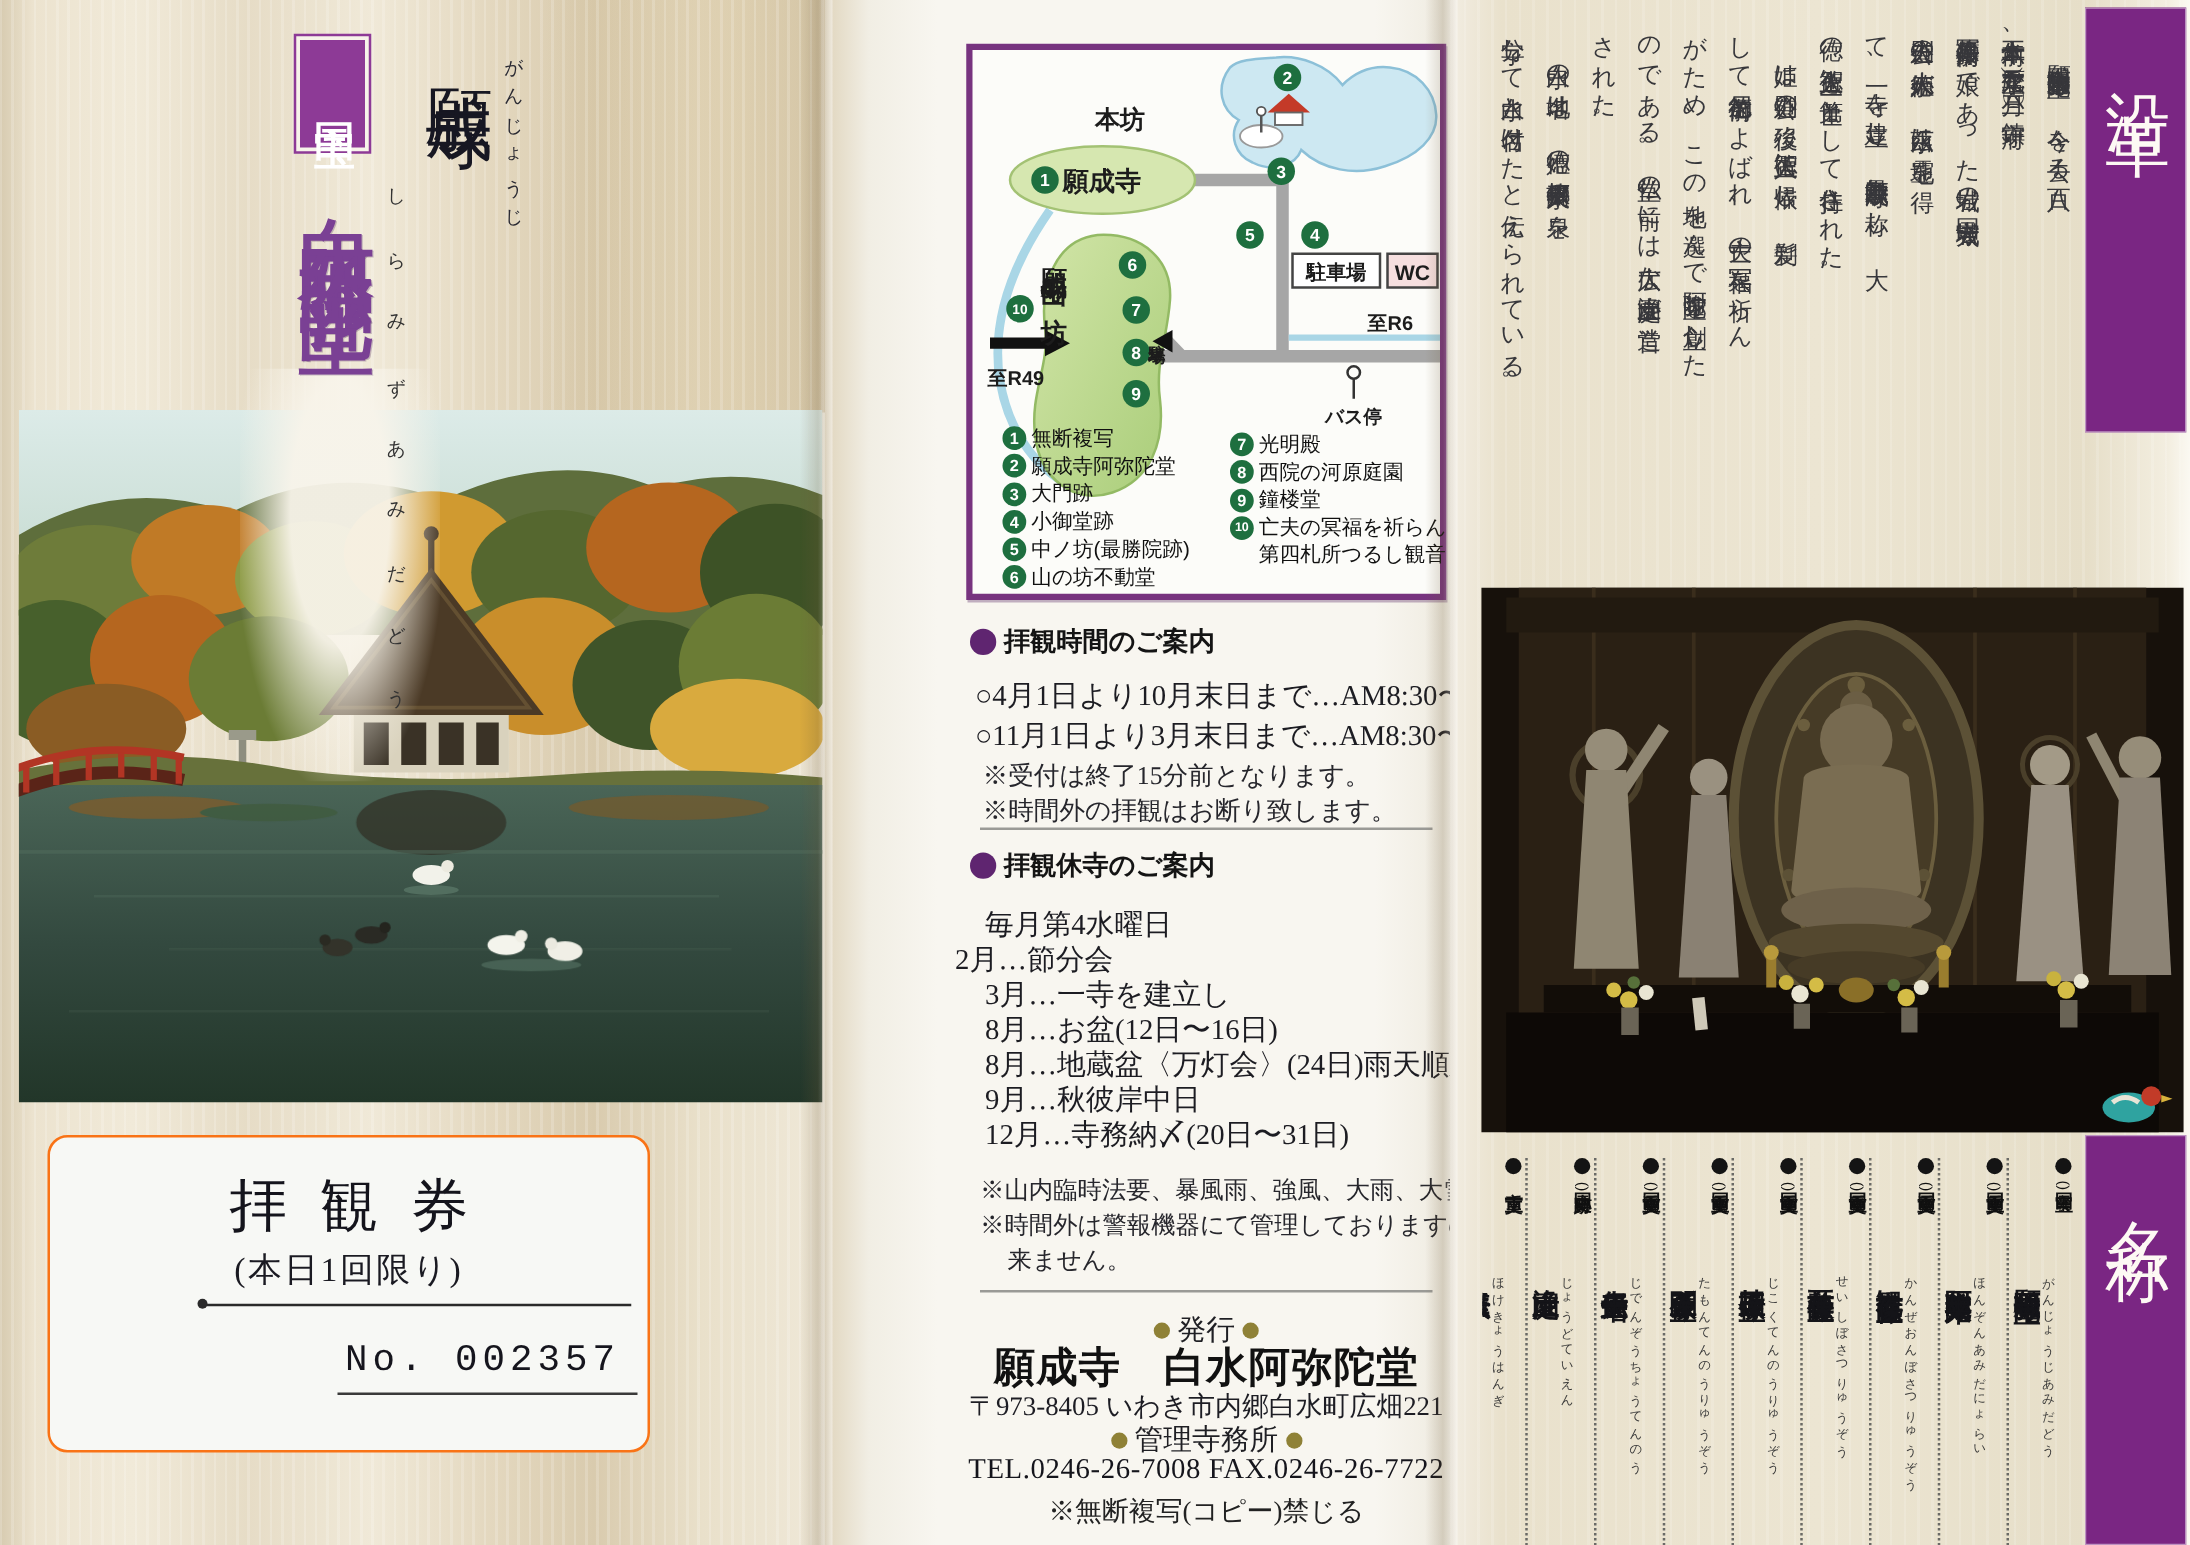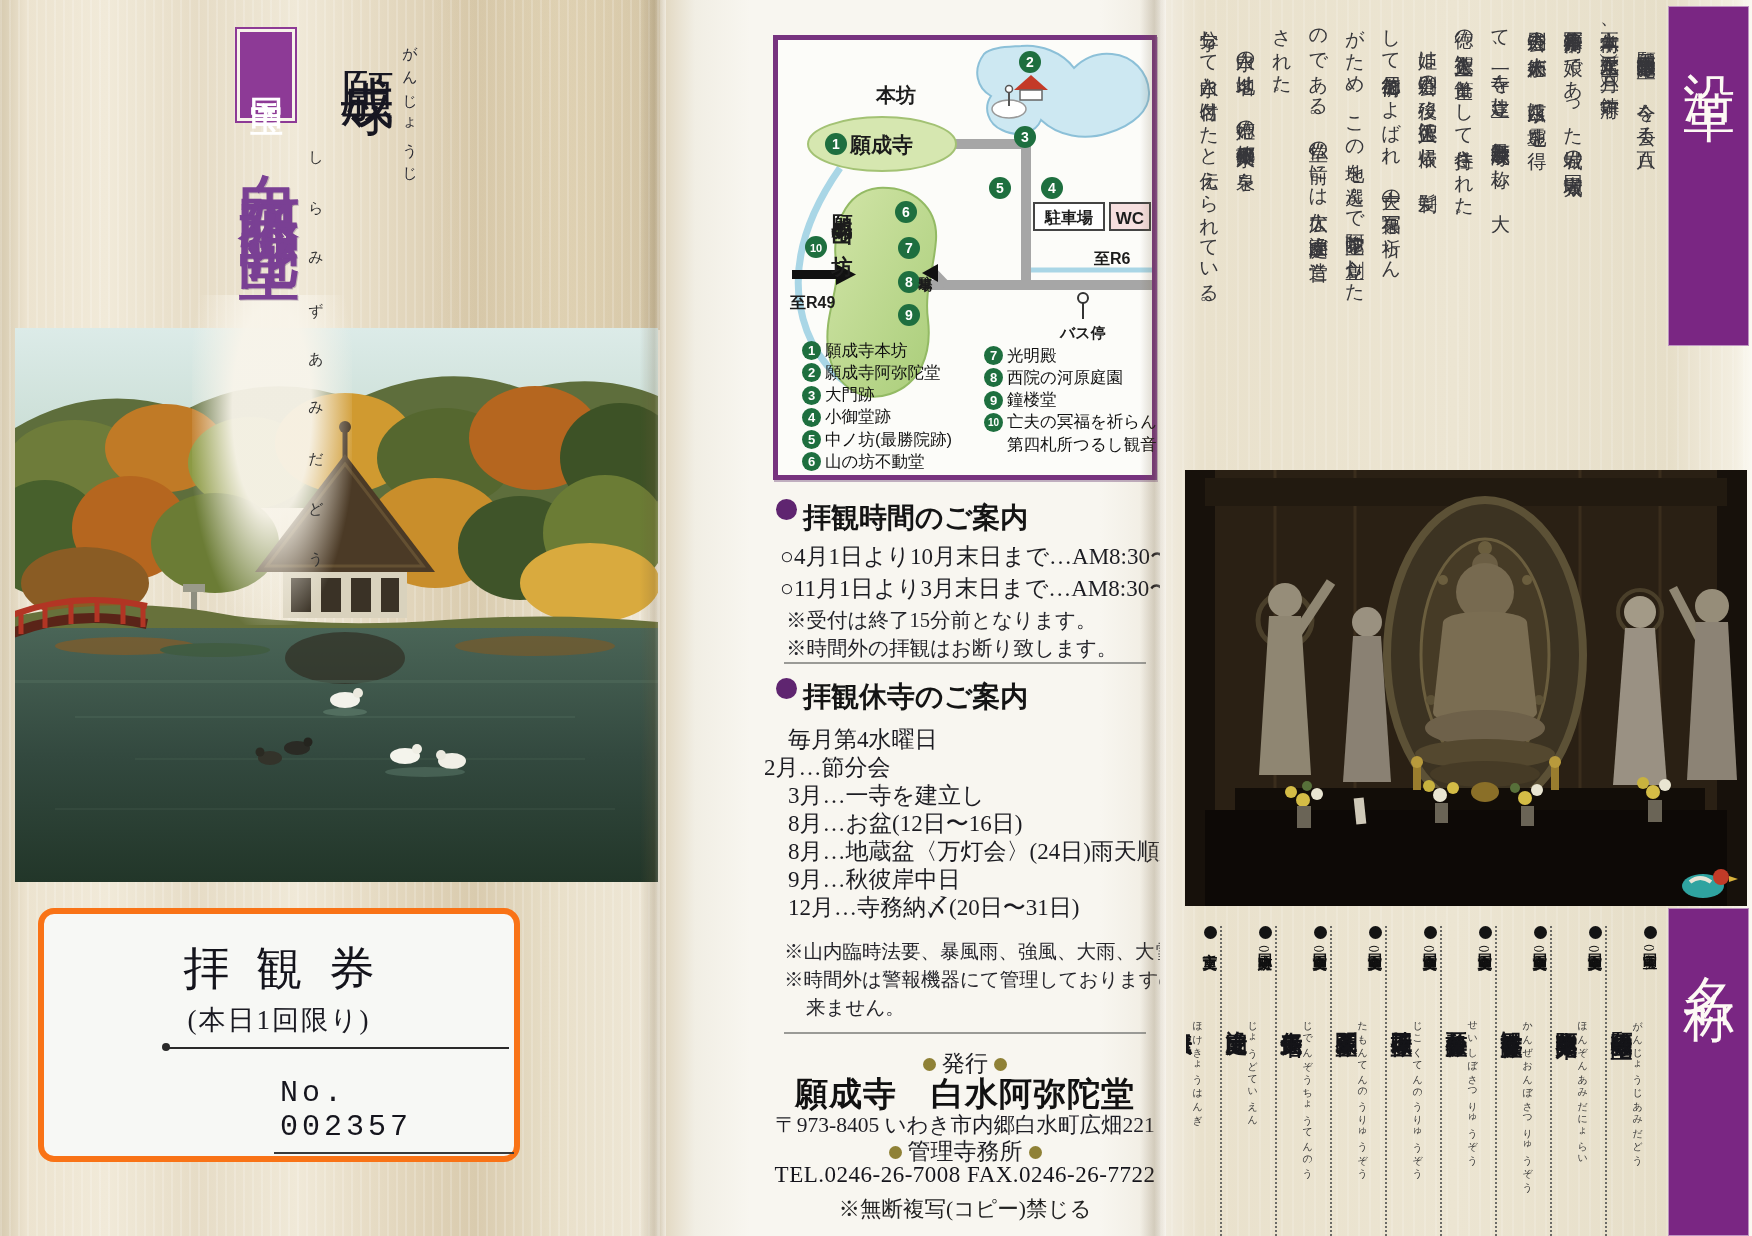"願成寺本坊" span.lg-label { text: 願成寺本坊 -> 無断複写 }
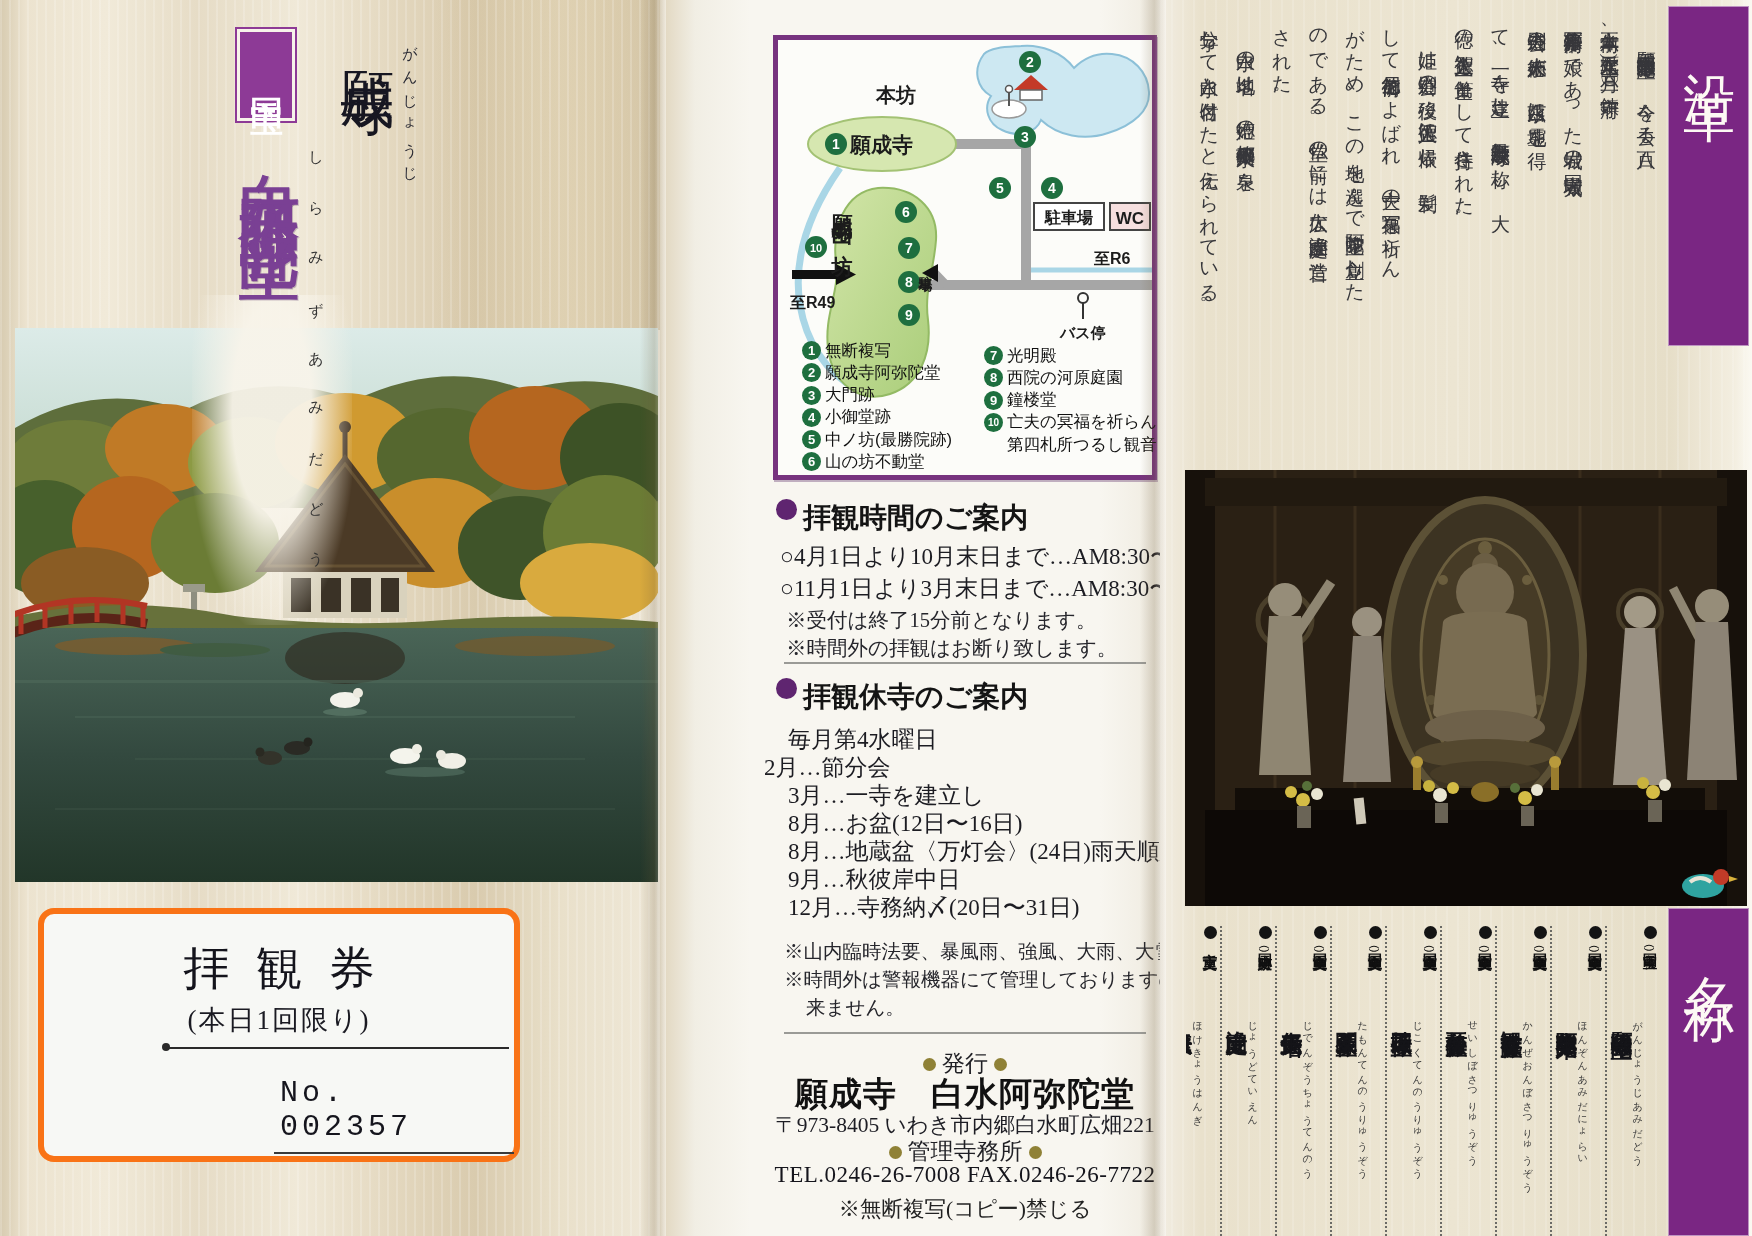"拝観時間のご案内" .sec-head { align-items: flex-start -> center; font-size: 28px -> 21px }
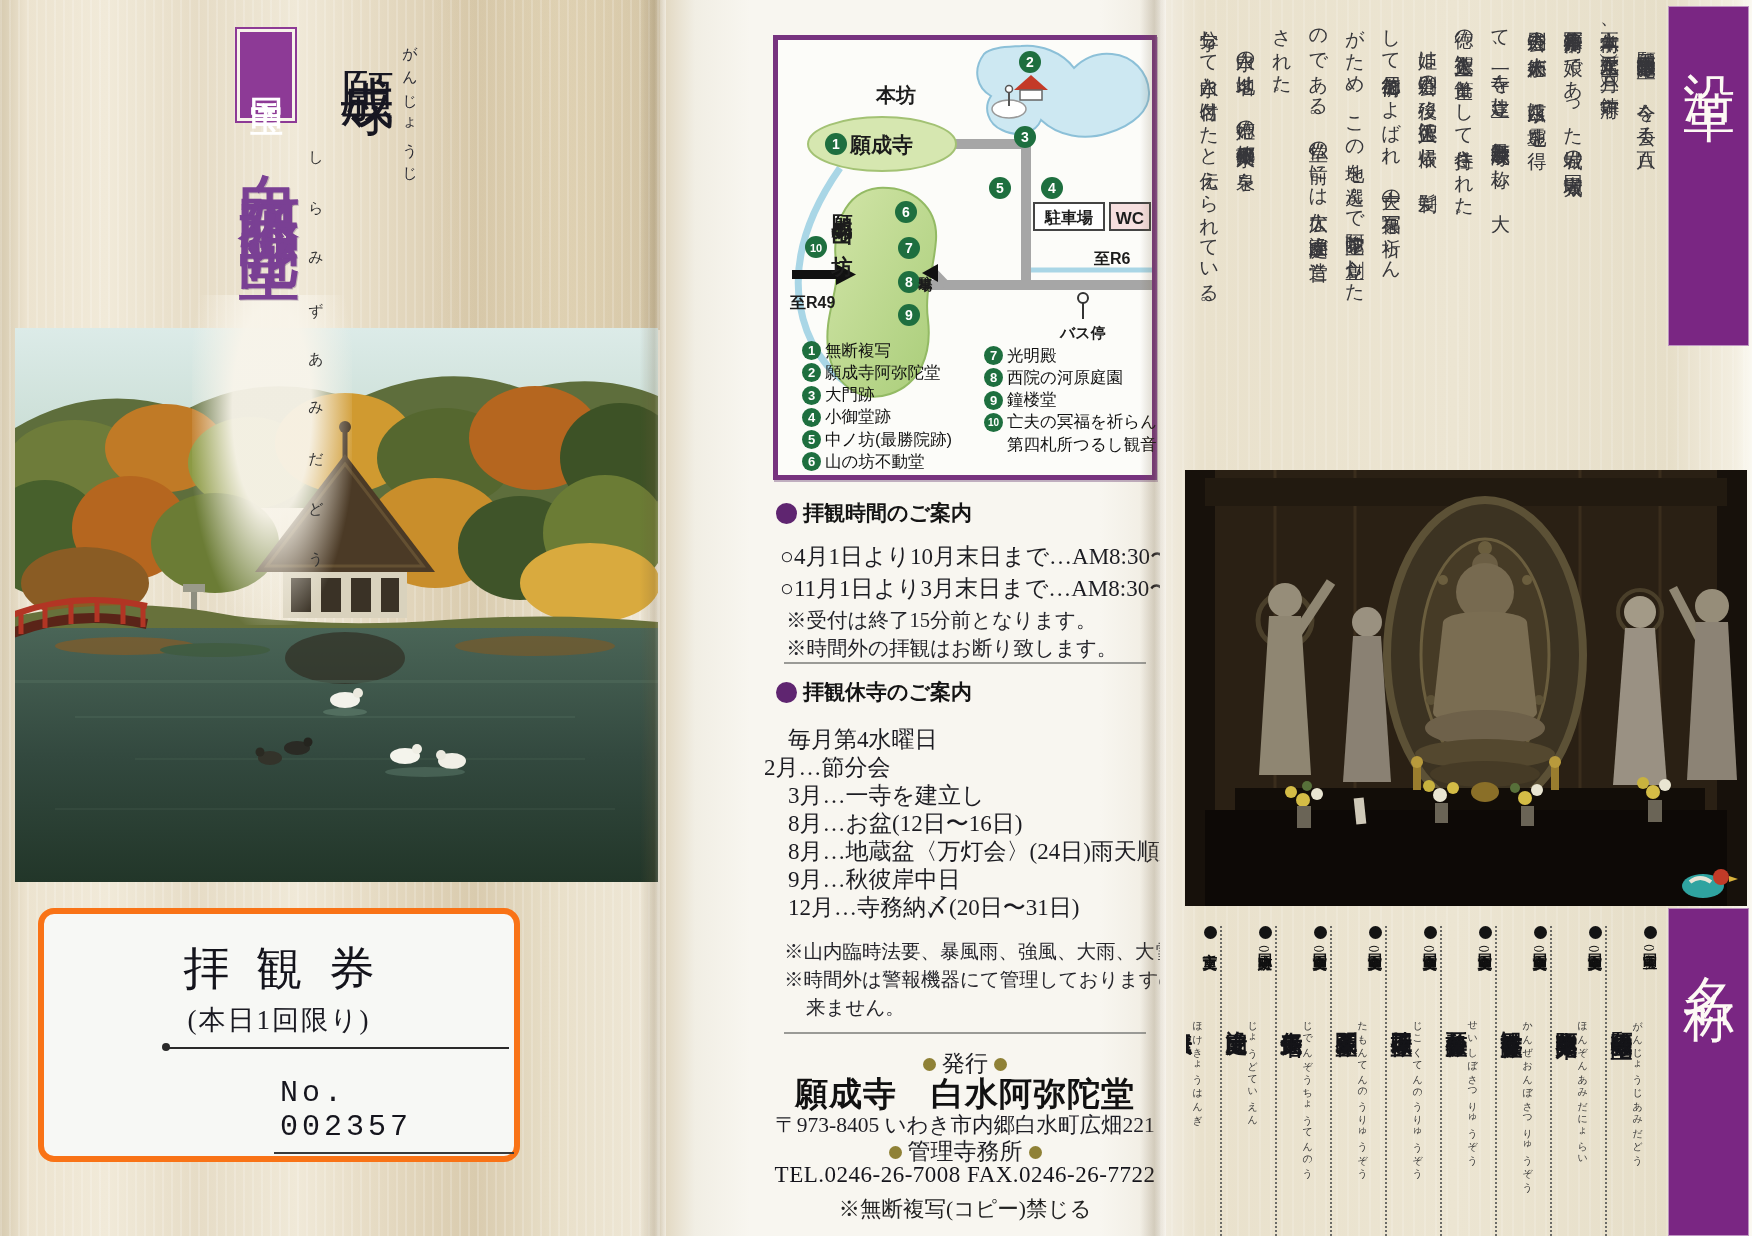"拝観券" .ticket { border: 6px solid #f97316 -> 2px solid #f97316 }
